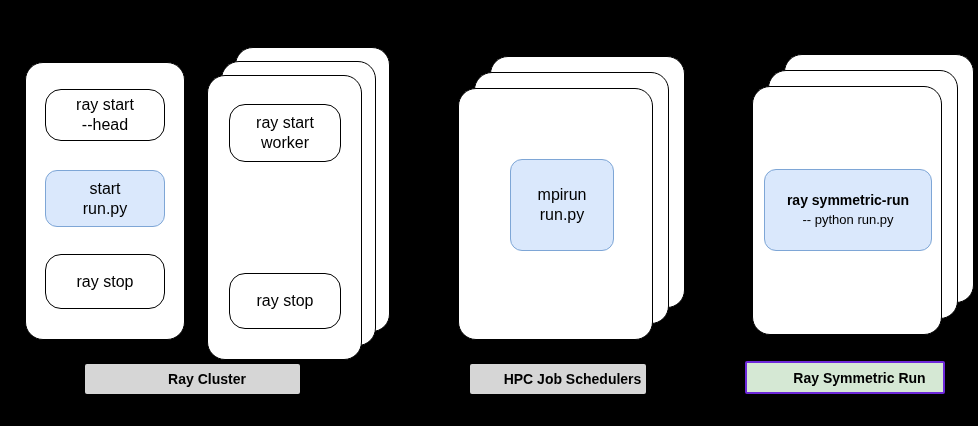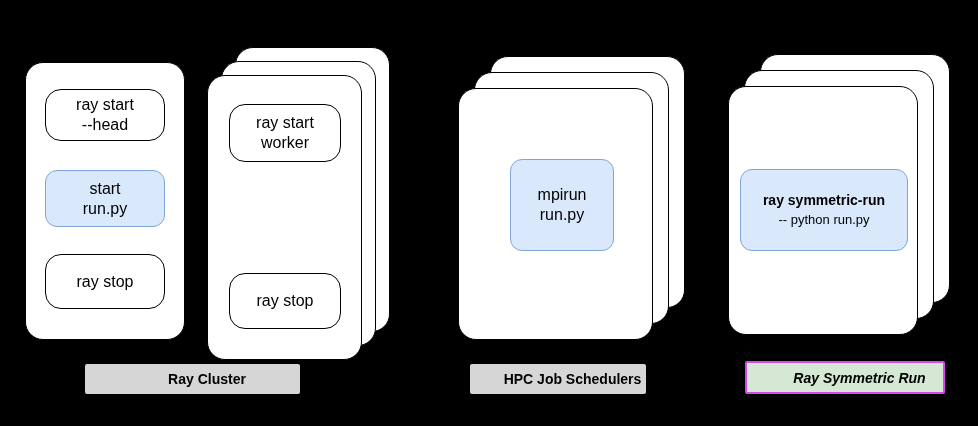"ray symmetric-run" div.stack { left: 728px -> 752px }
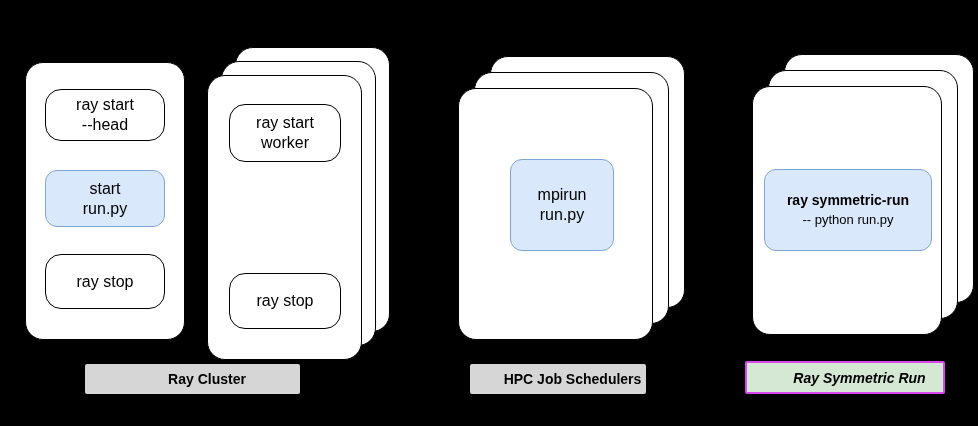"Ray Symmetric Run" .badge.green { border: 2px solid #d946ef -> 2px solid #6d28d9; font-style: italic -> none }
